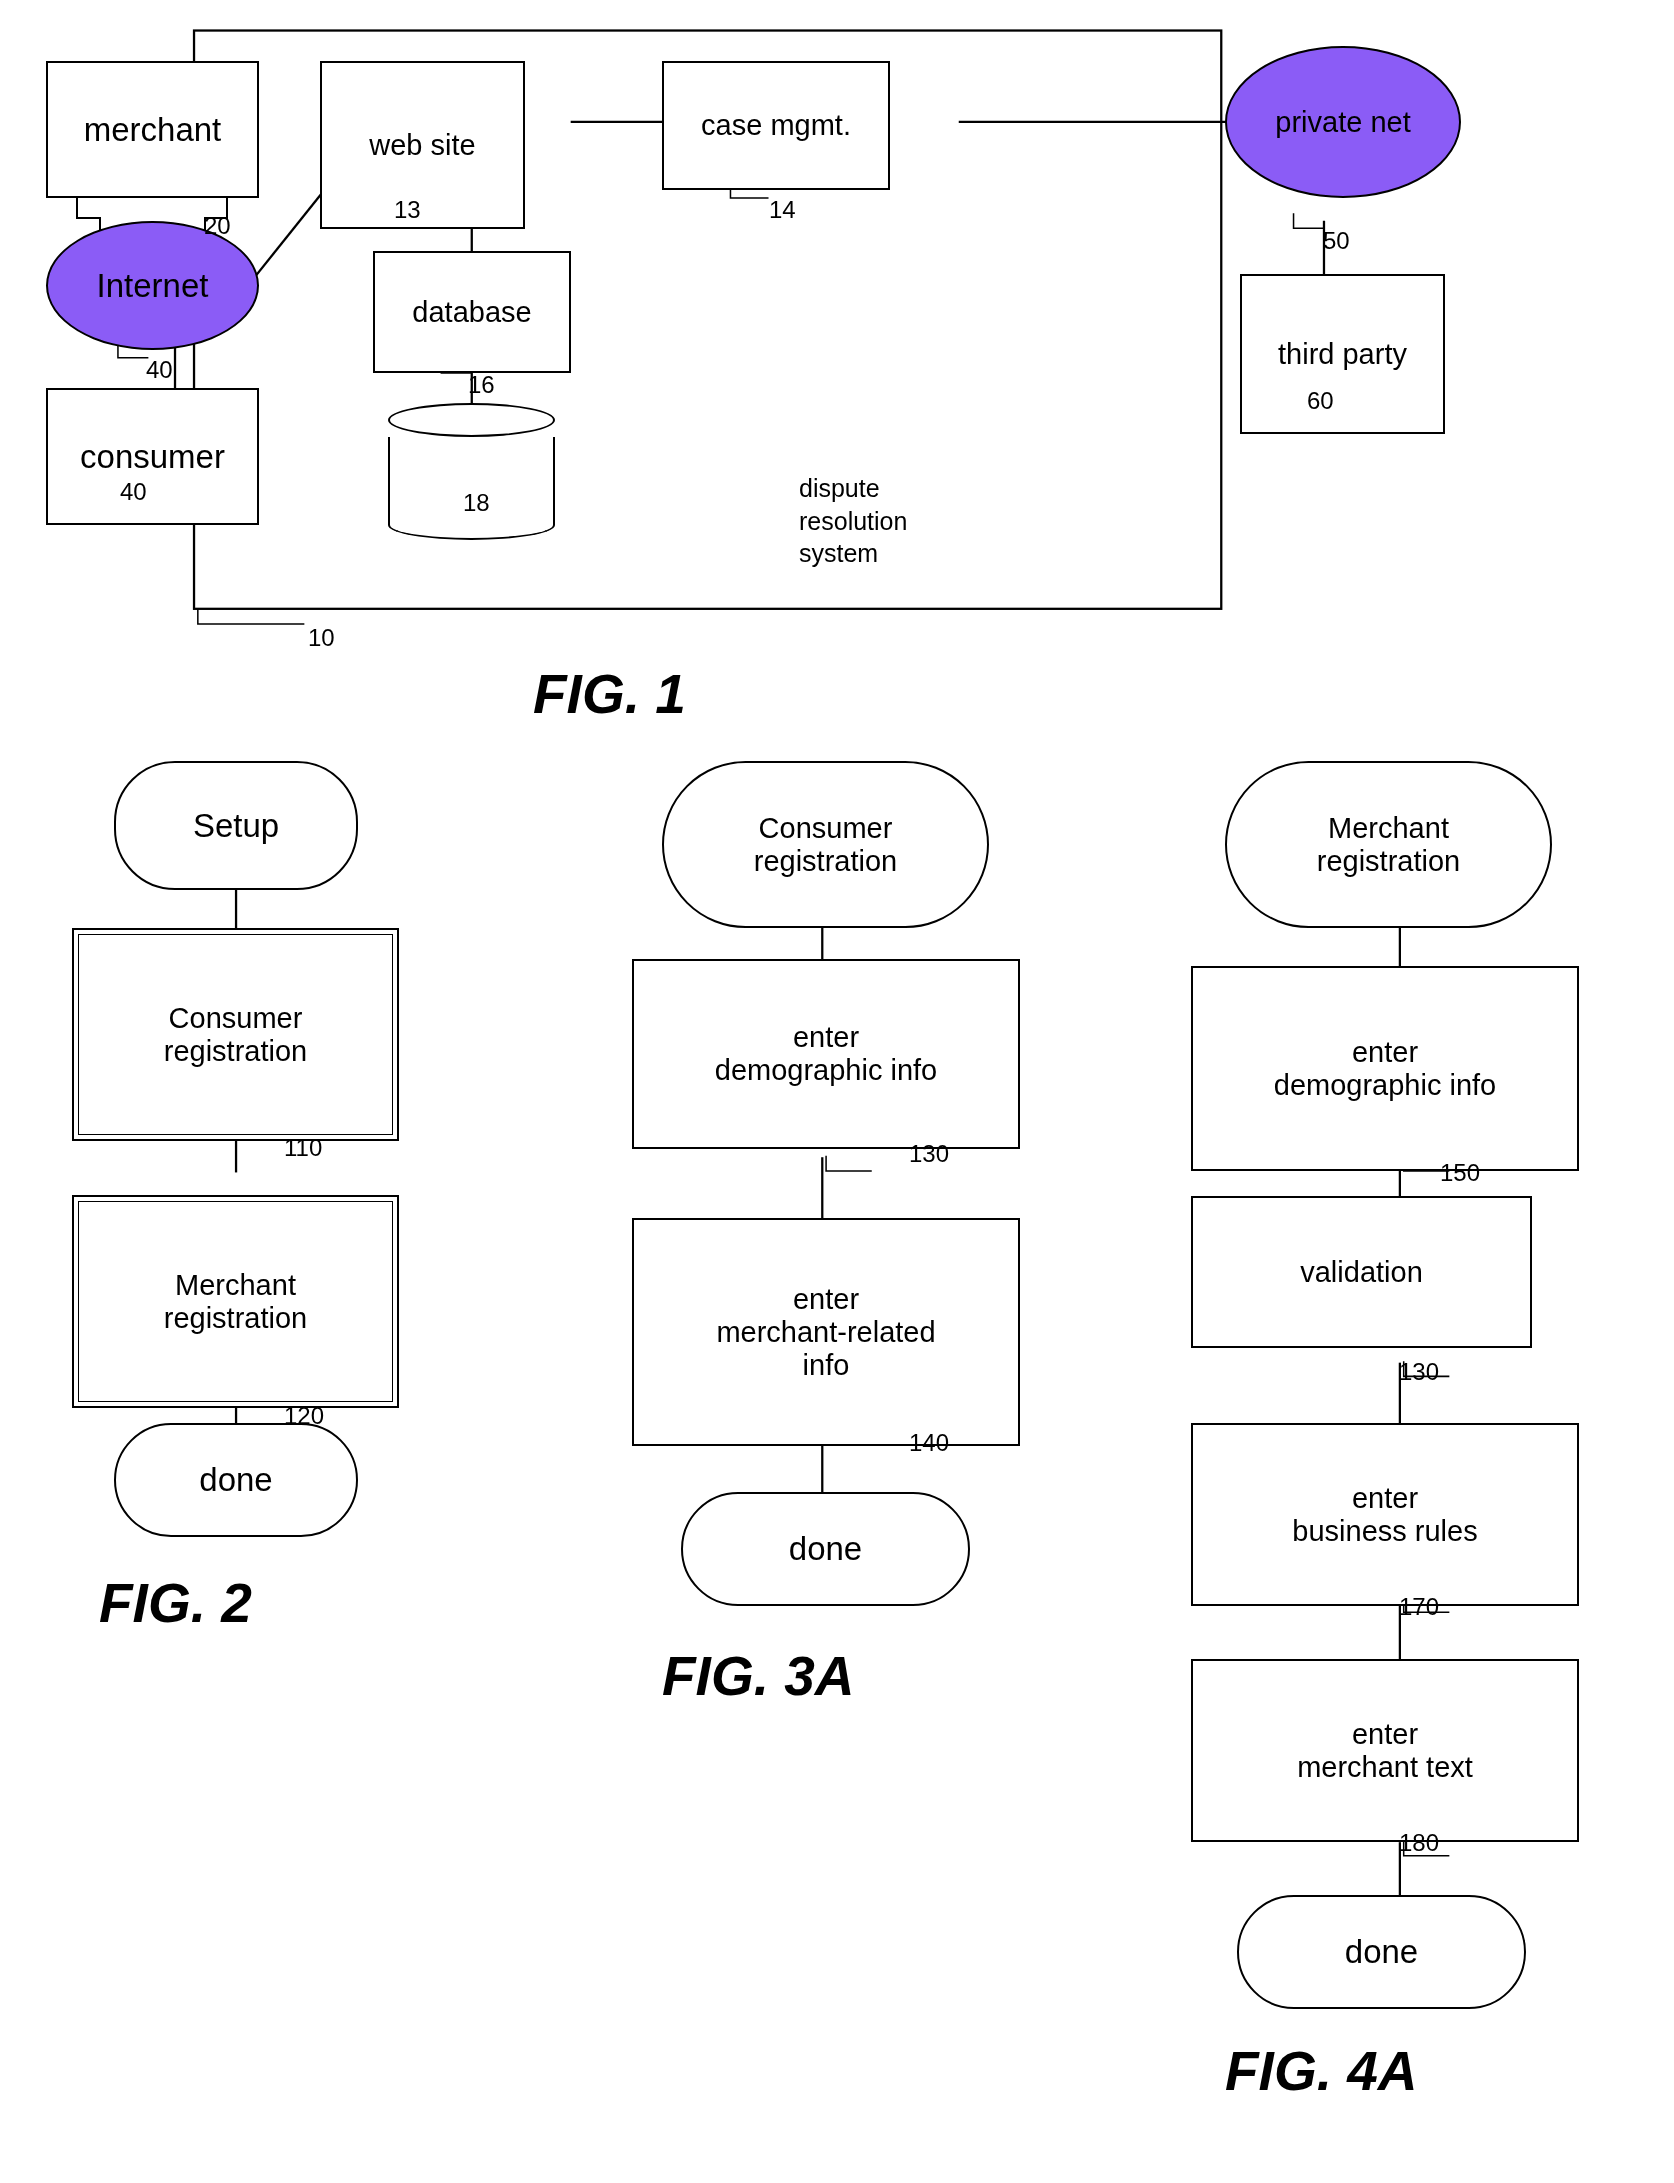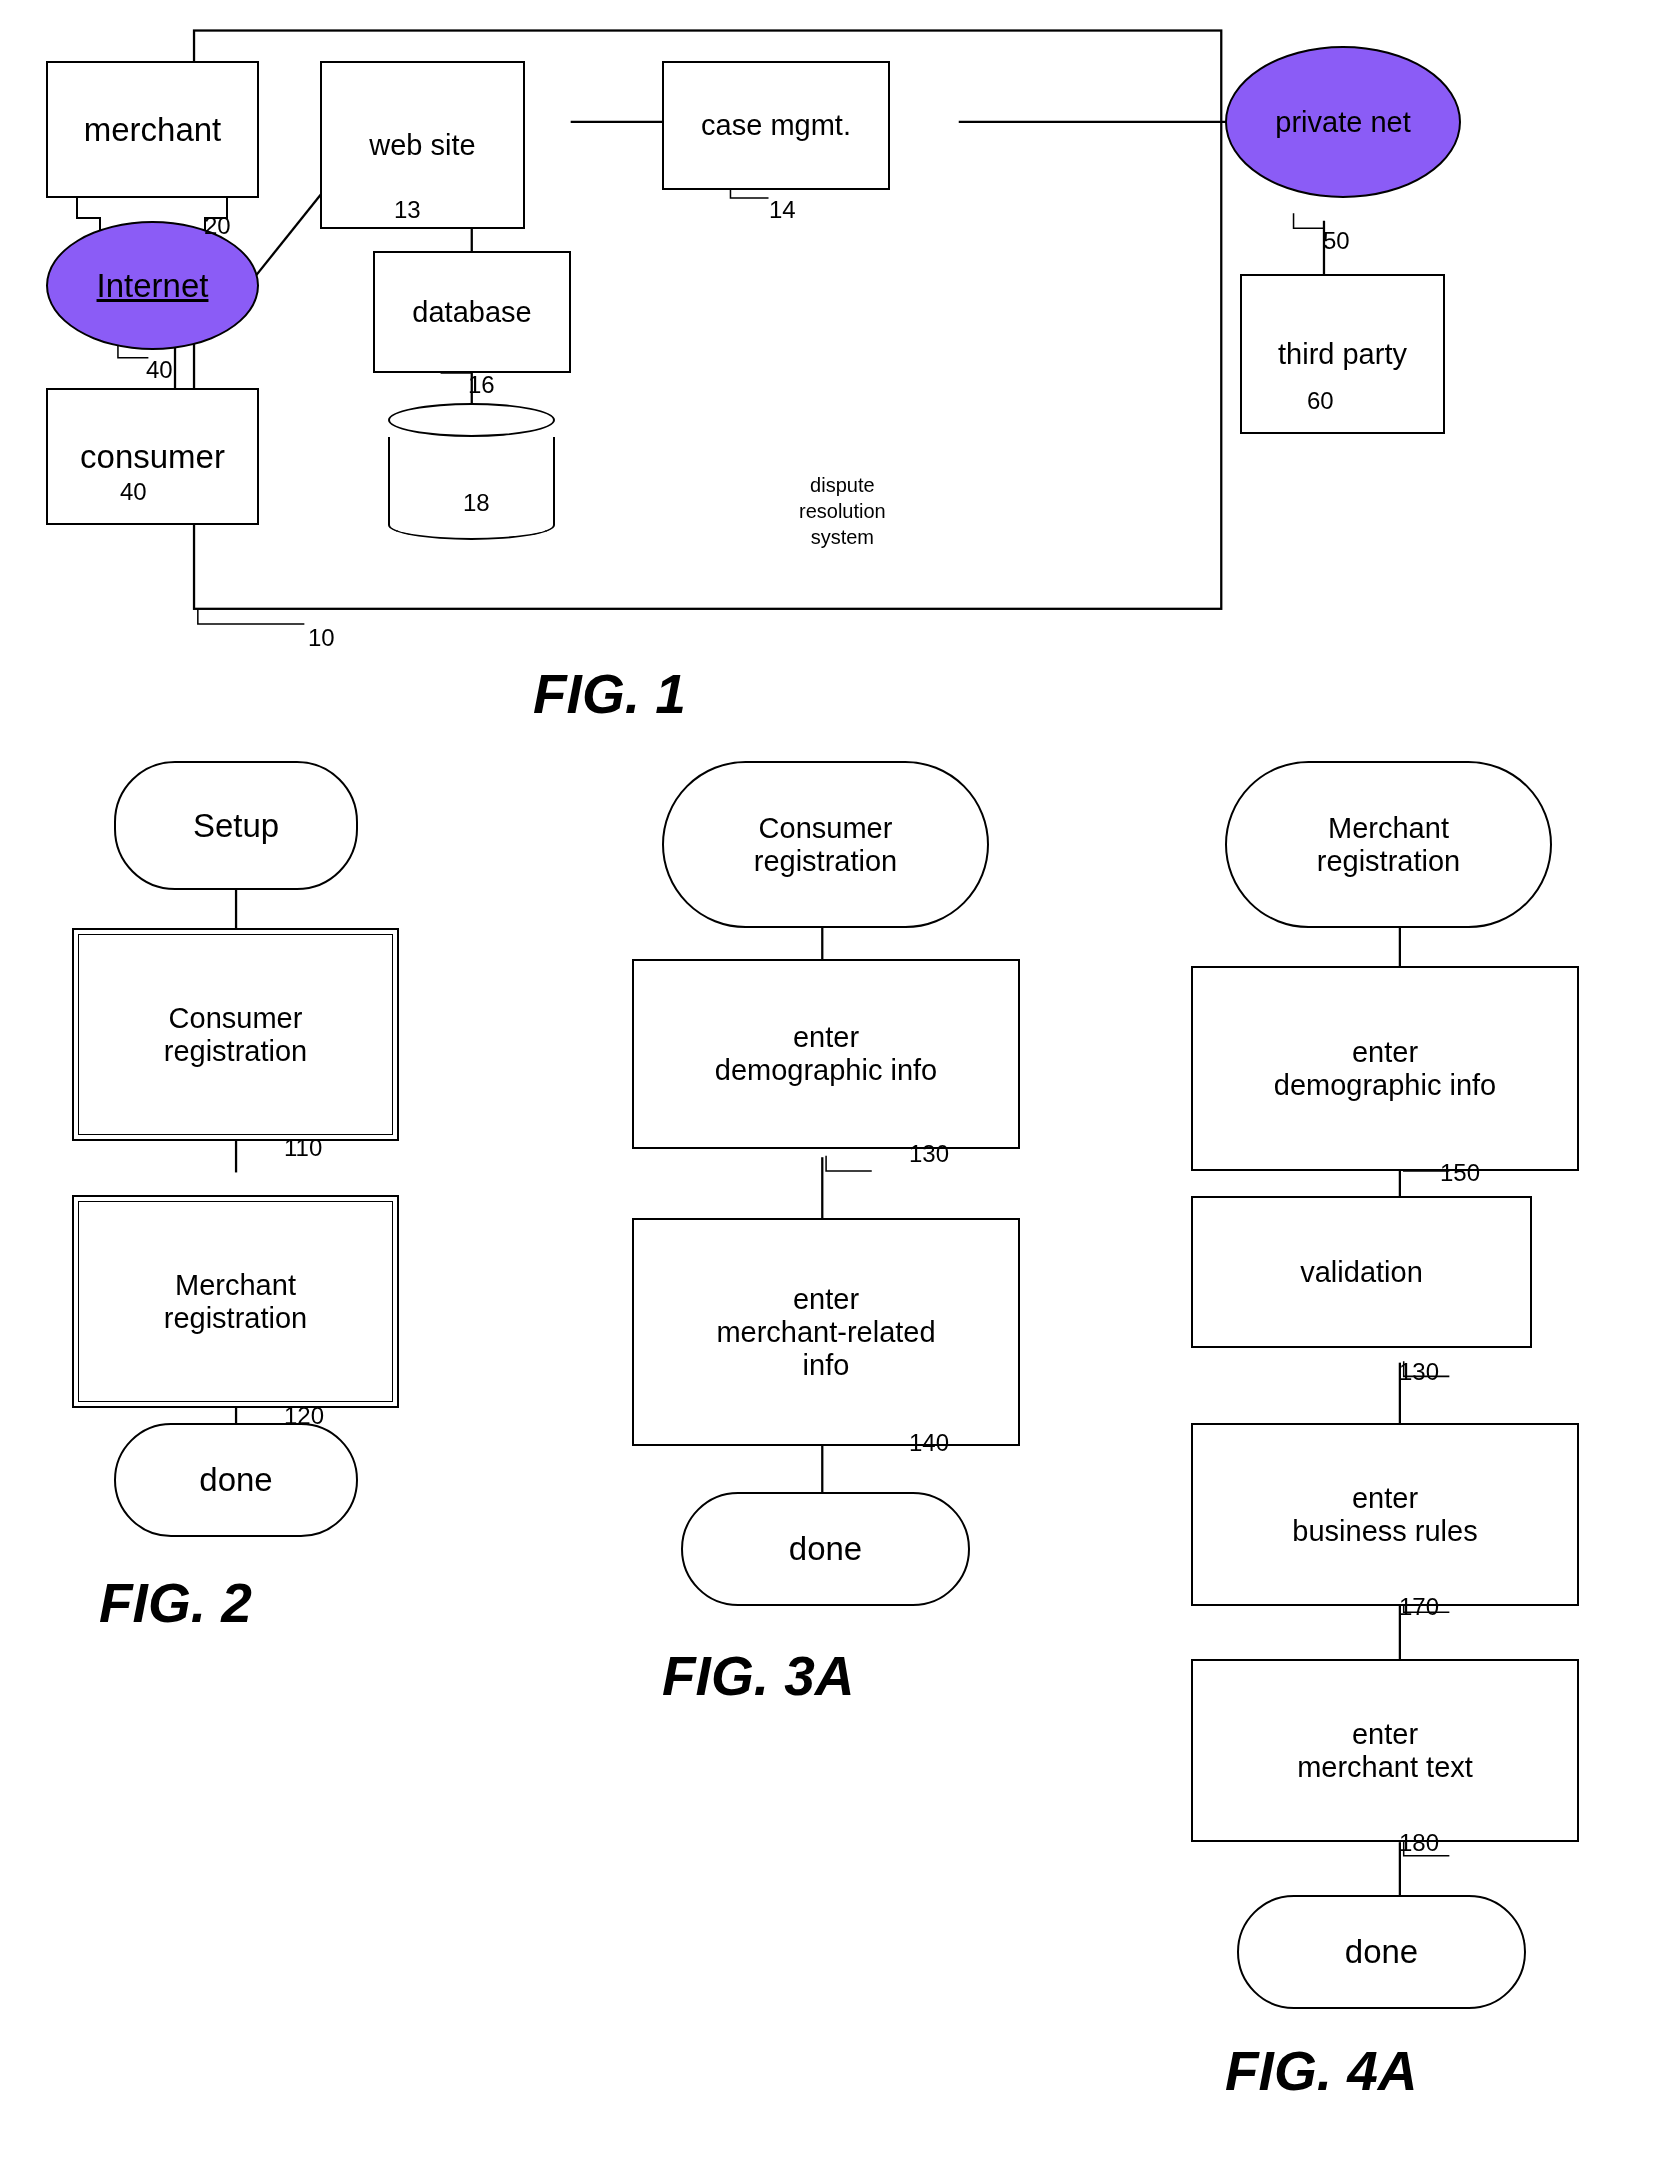"Internet" div.box-cloud { text-decoration: underline -> none }
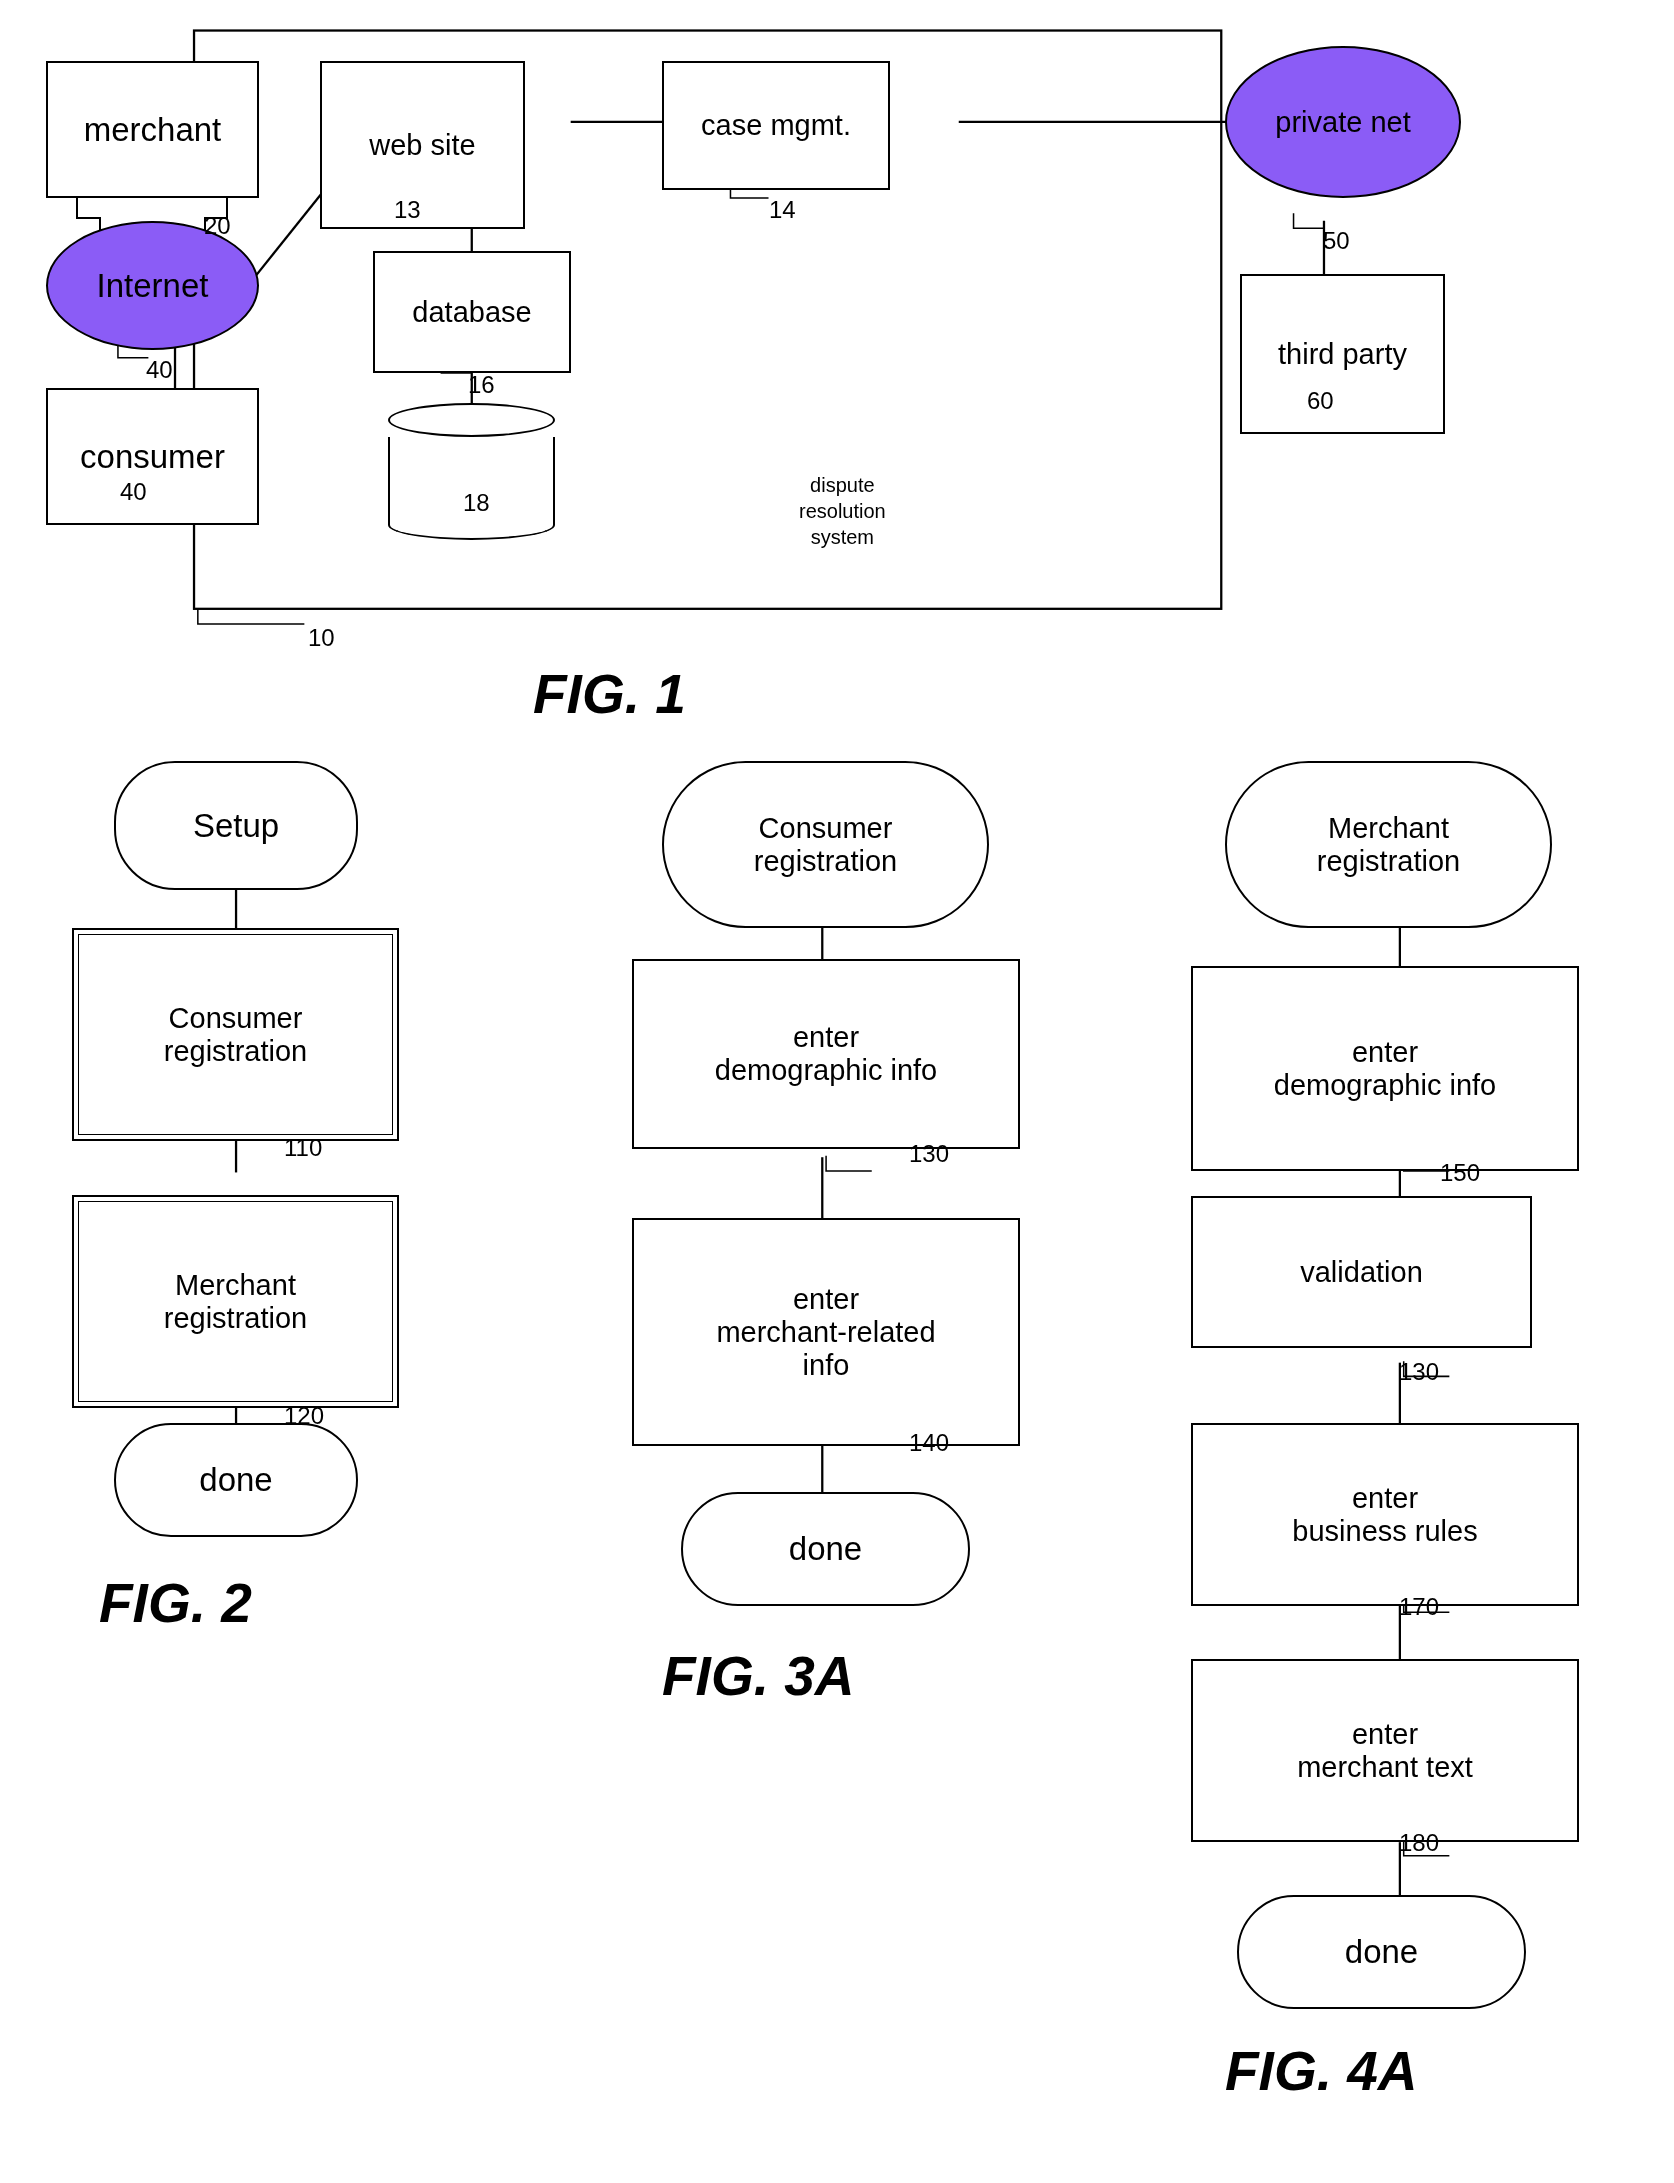"dispute" div { font-size: 20px -> 25px; text-align: center -> none }
